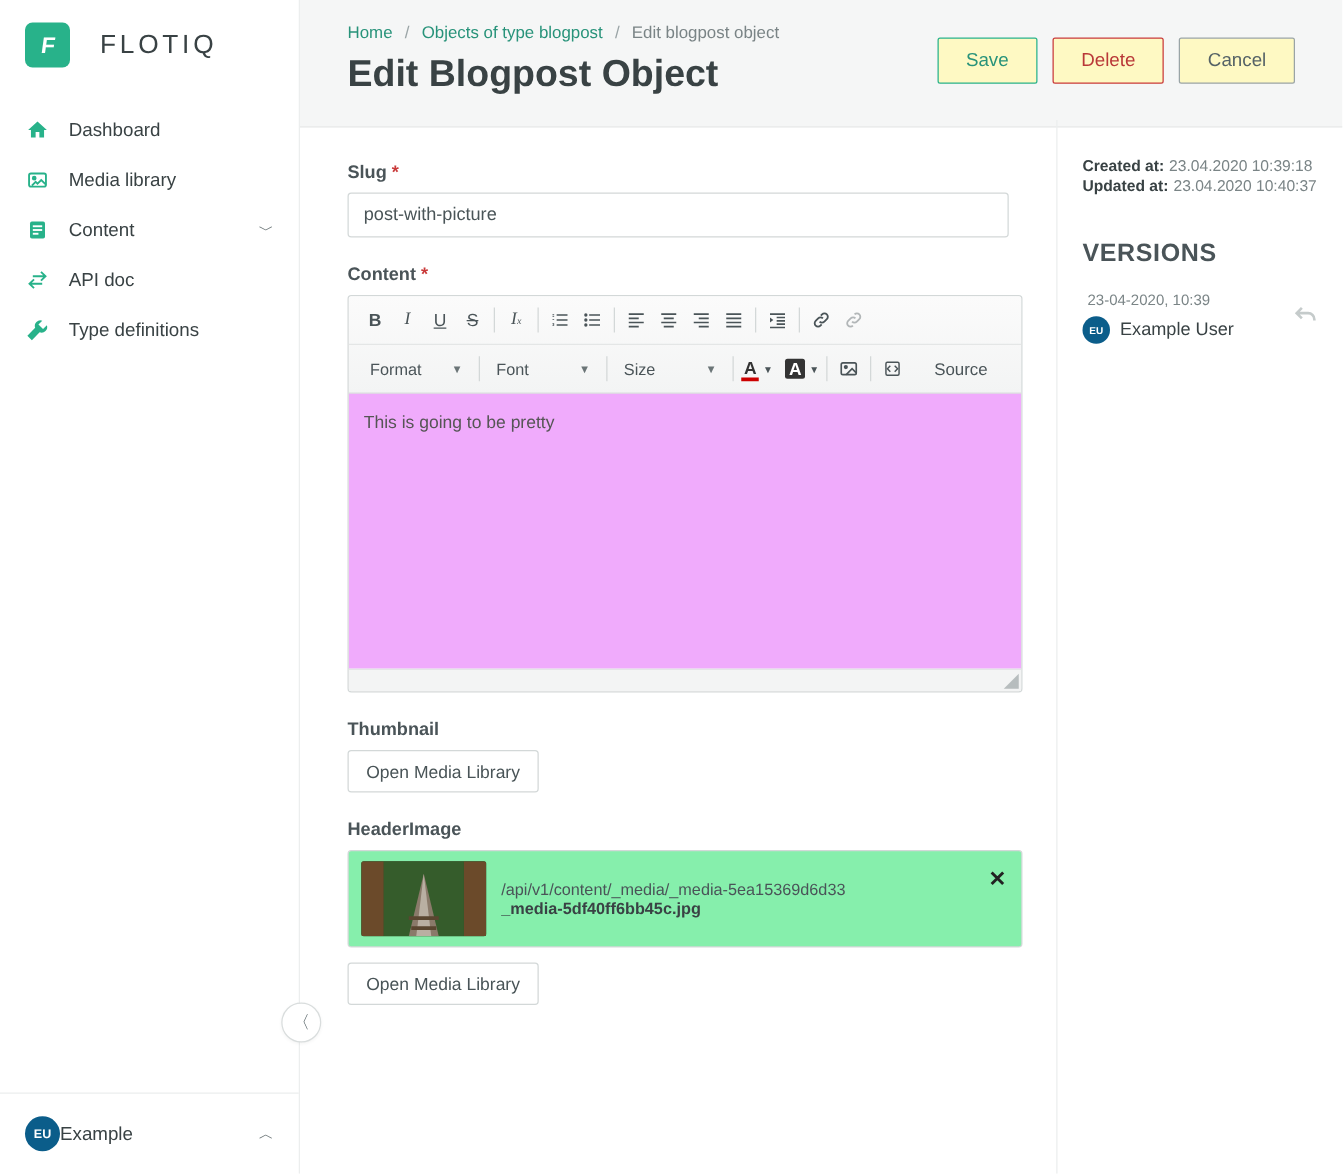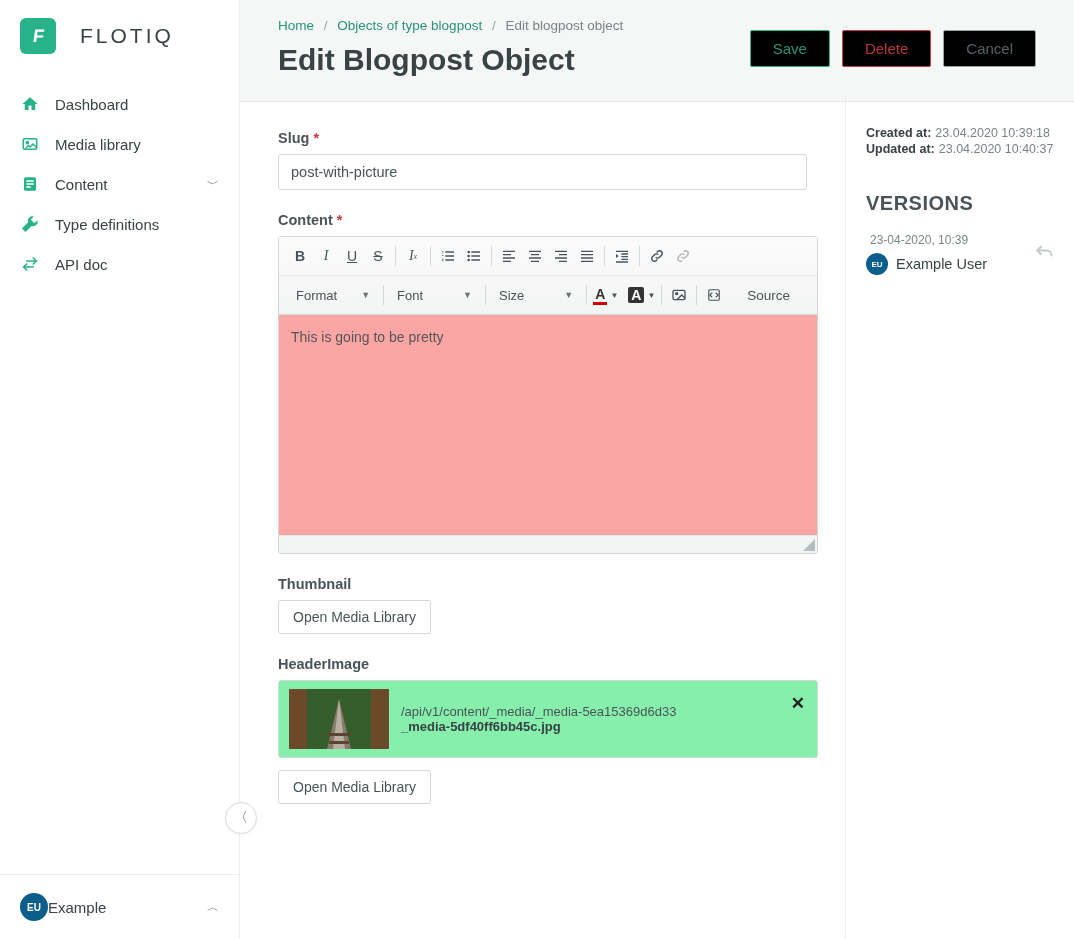"Save" .btn { background: #000000 -> #fef9c3 }
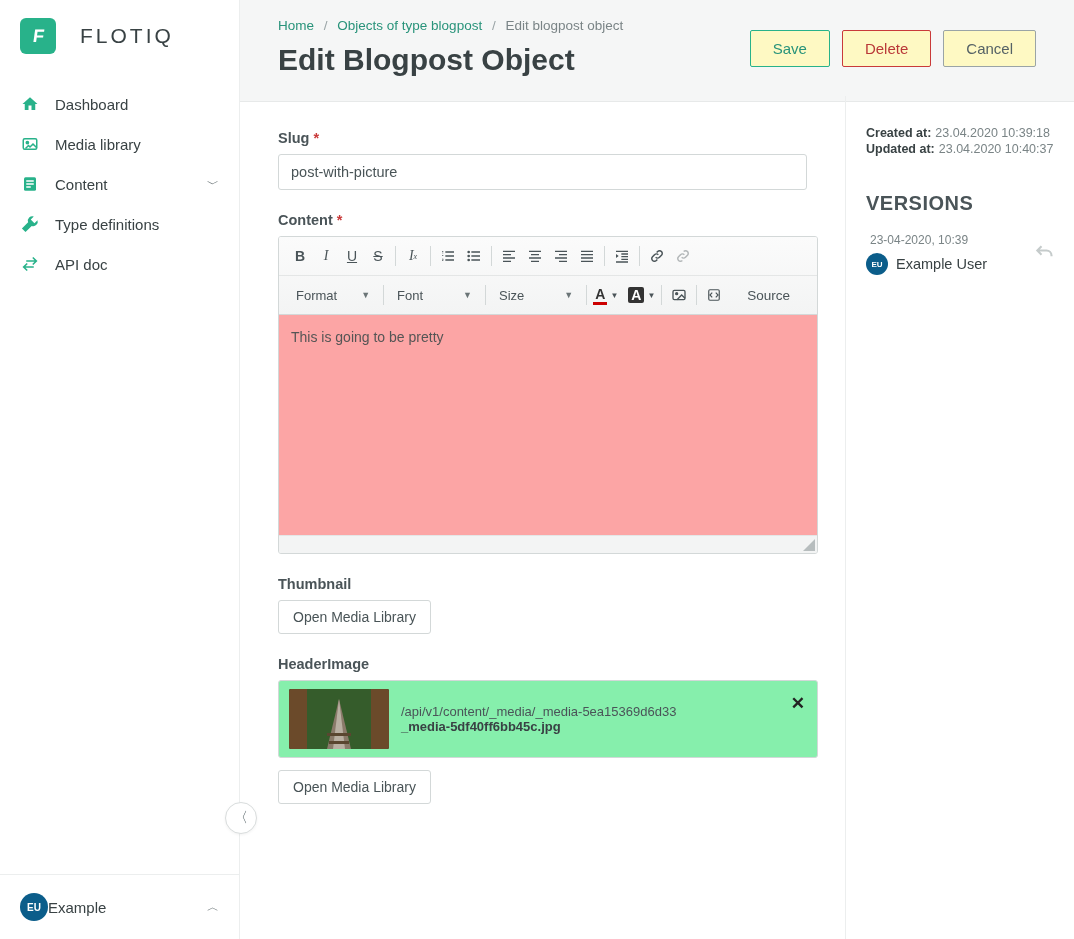"Type definitions" div.nav-item { order: before "API doc" -> after "API doc" }
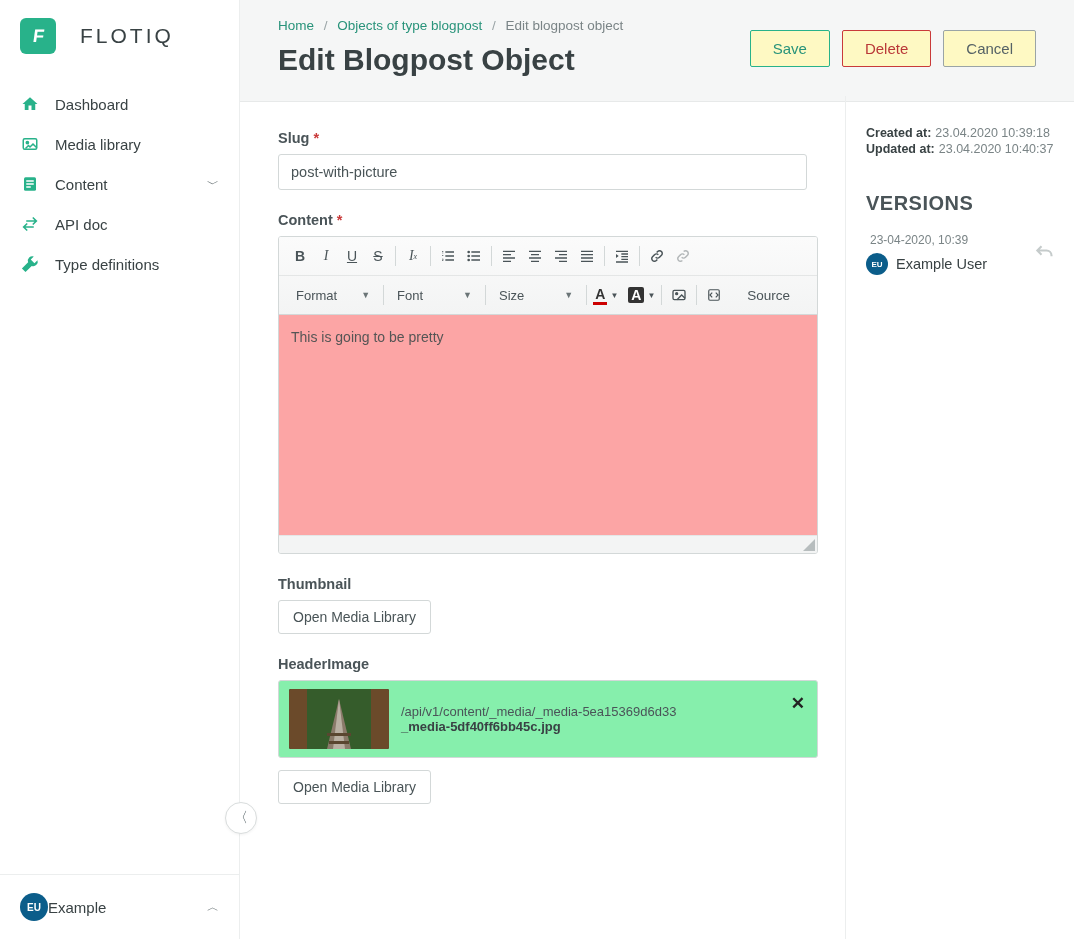"This is going to be" .editor-body { background: #fca5a5 -> #f0abfc }
